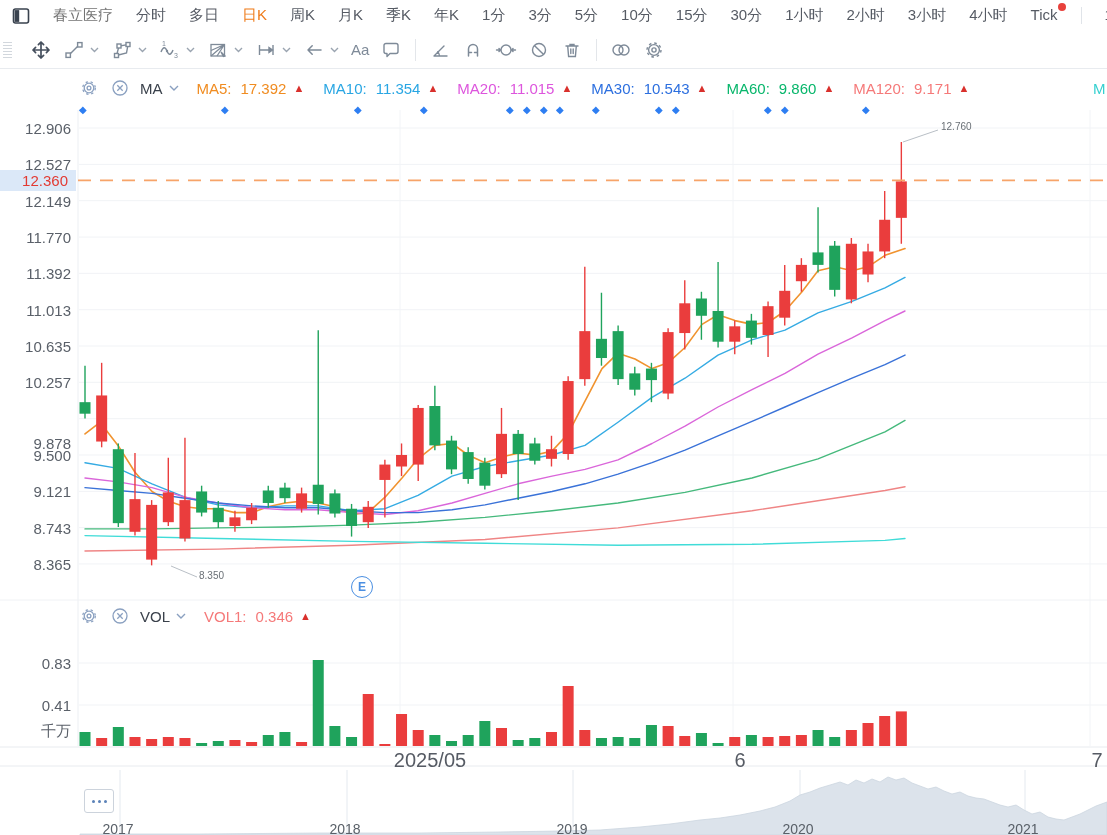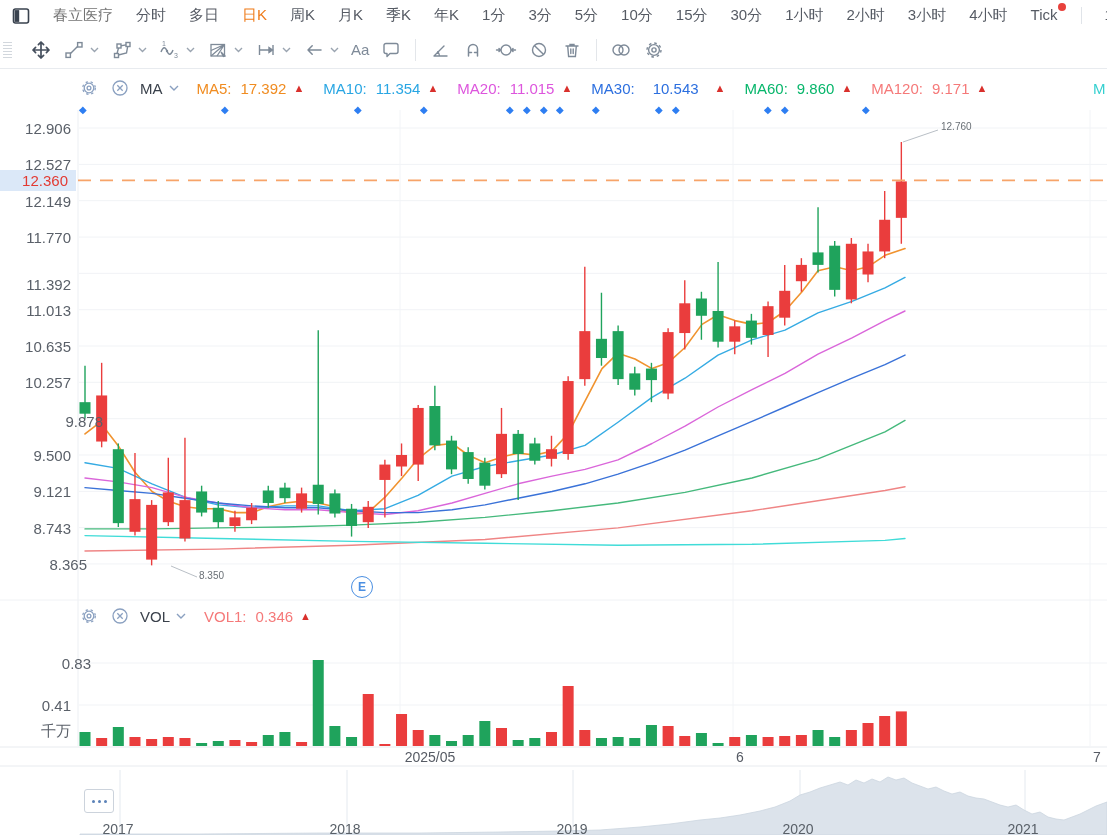"MA30:" span.ind-item { gap: 9px -> none }
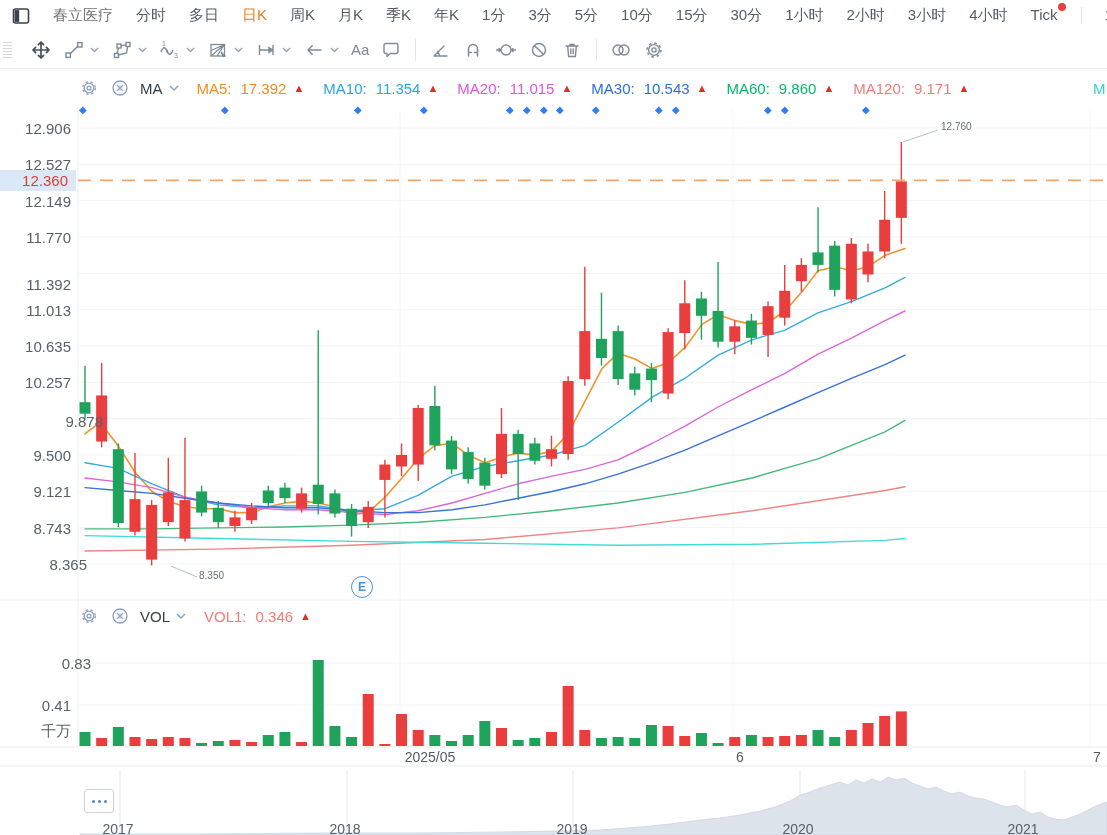"11.392" div.ylab { margin-top: 11px -> none }
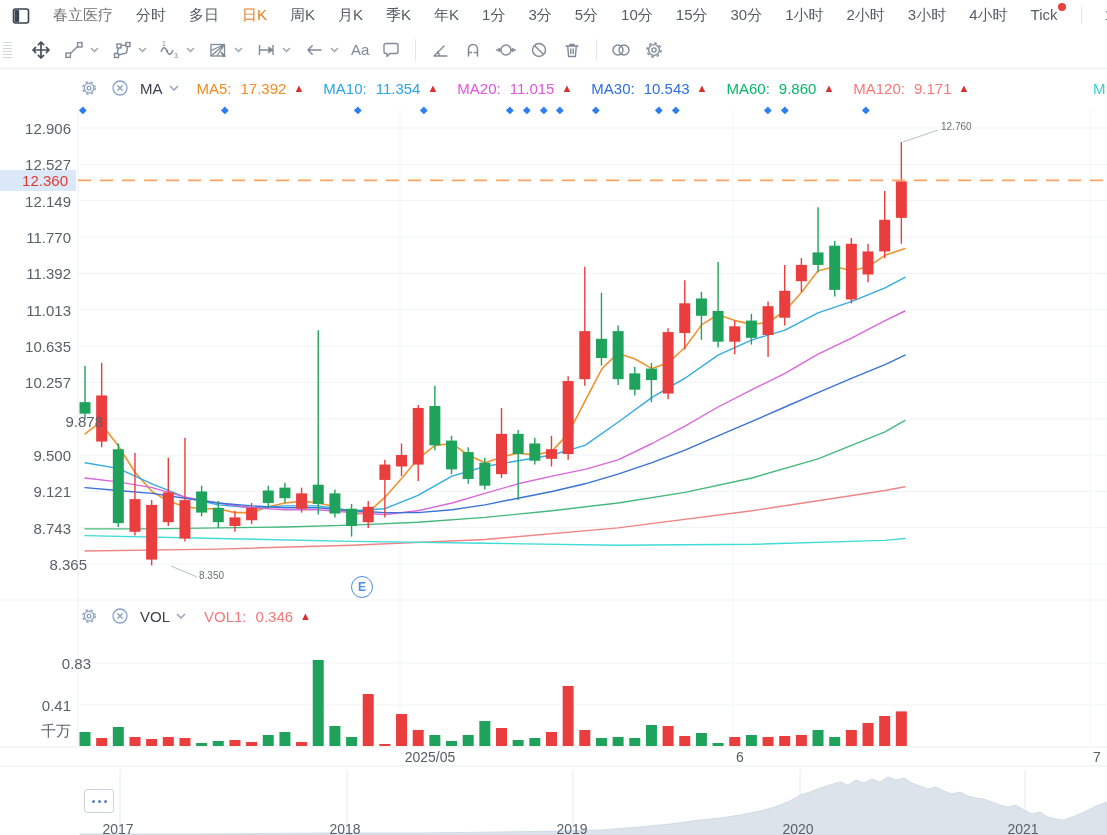"9.878" div.ylab { padding-left: 32px -> none; top: 421px -> 443px }
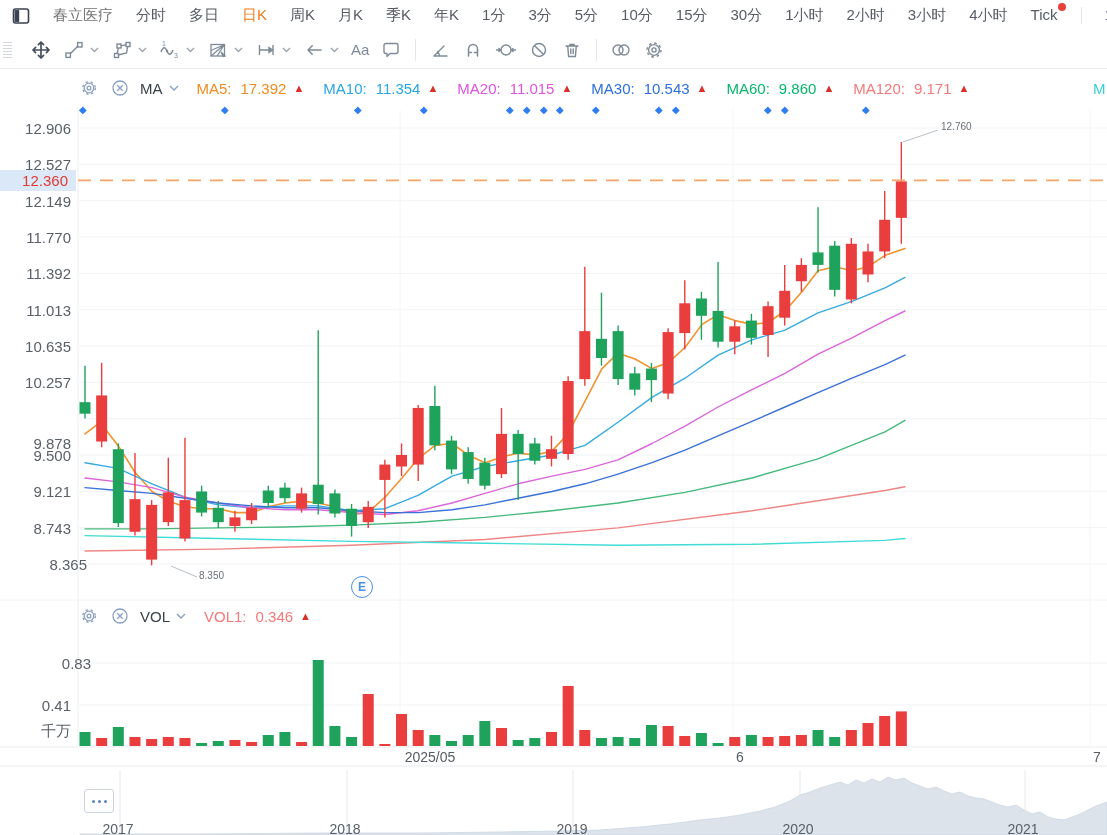"8.365" div.ylab { margin-left: 16px -> none }
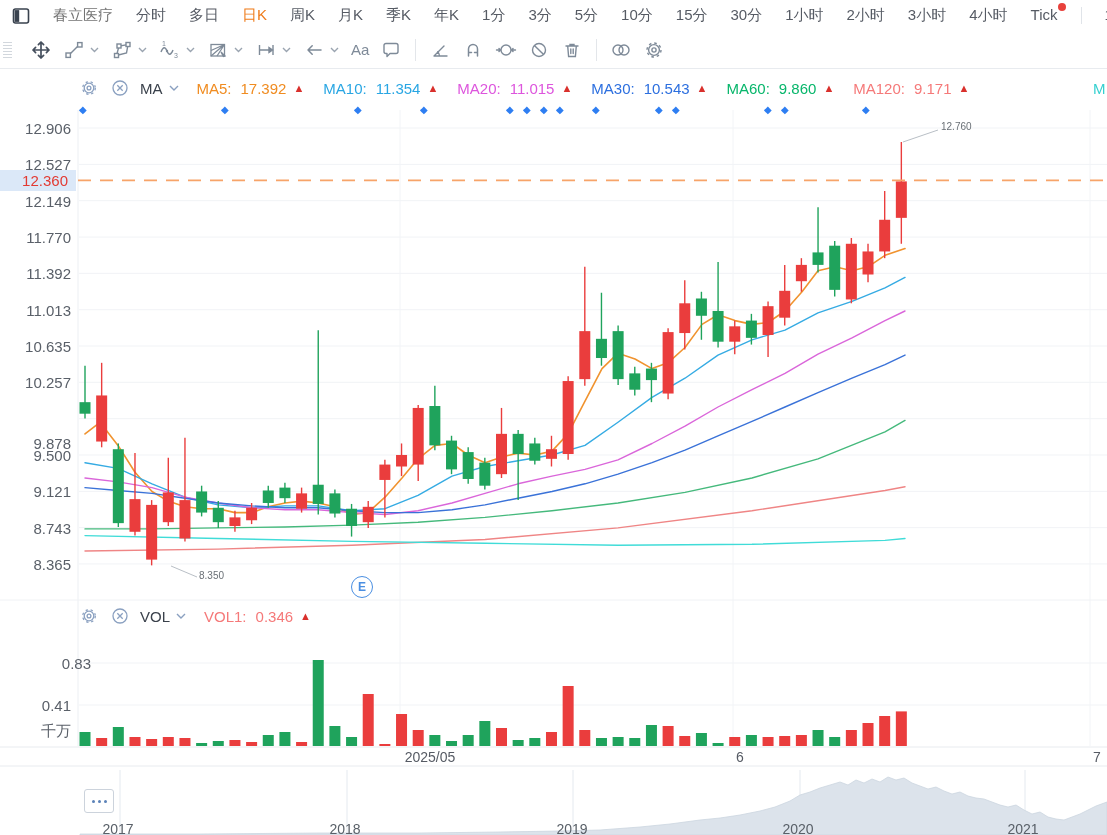"0.83" div.ylab { padding-left: 20px -> none }
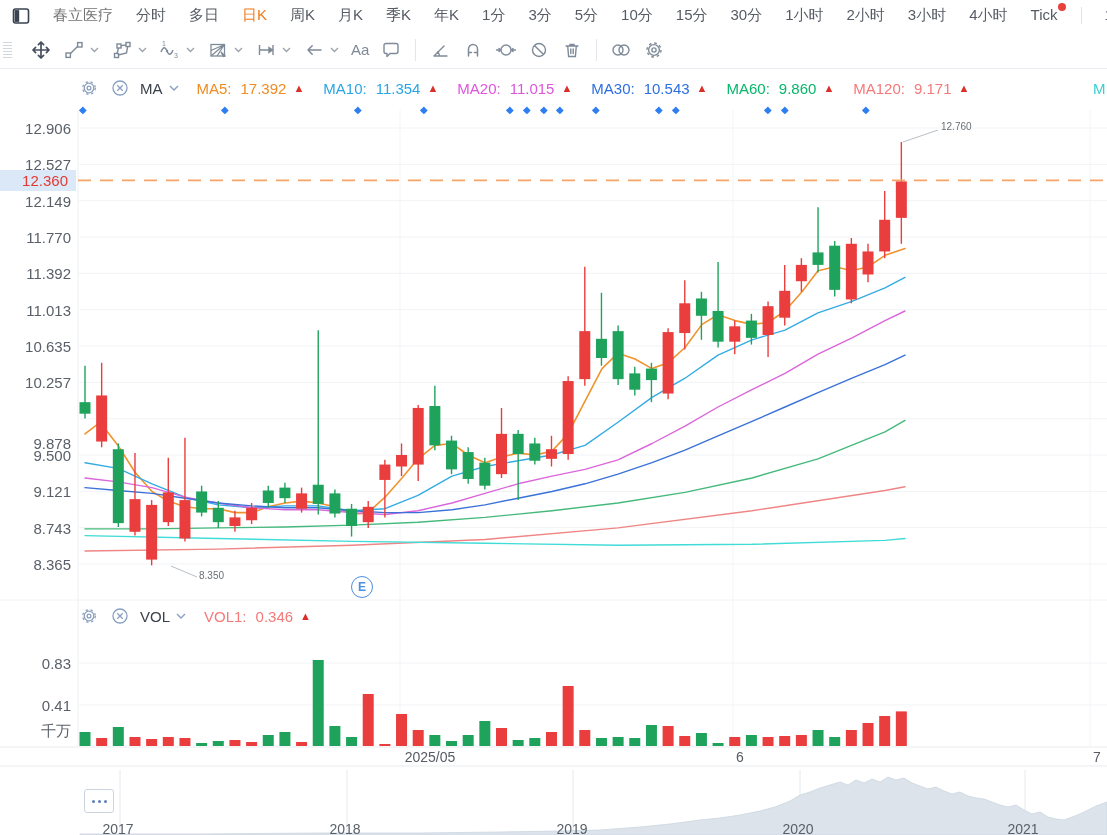"2025/05" .xlab { font-size: 14px -> 20px }
